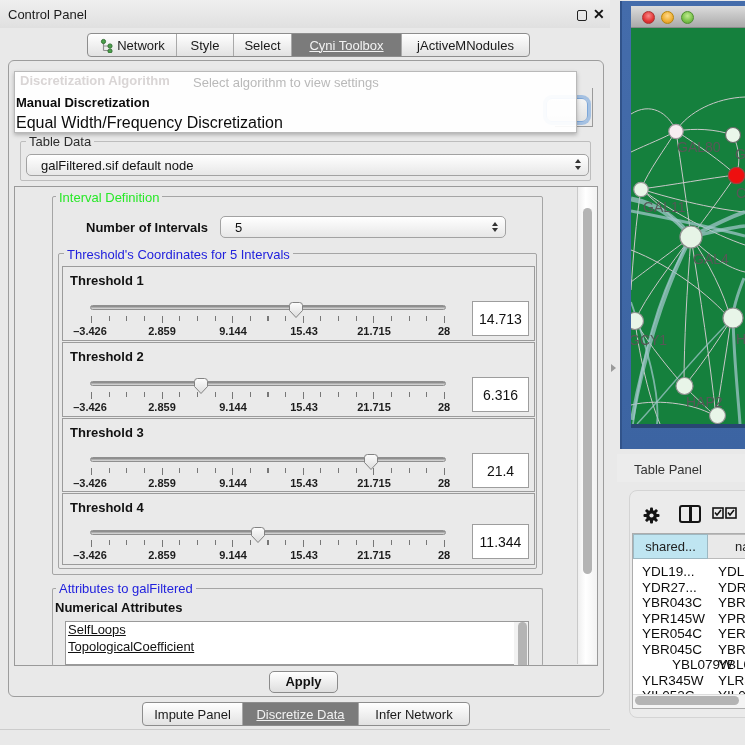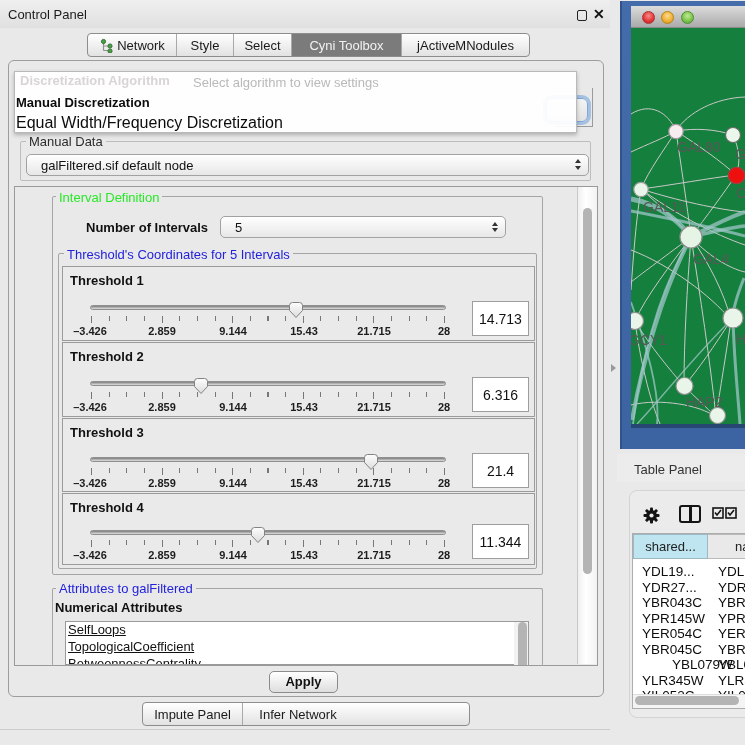"Cyni Toolbox" .seg .sel { text-decoration: none -> underline }
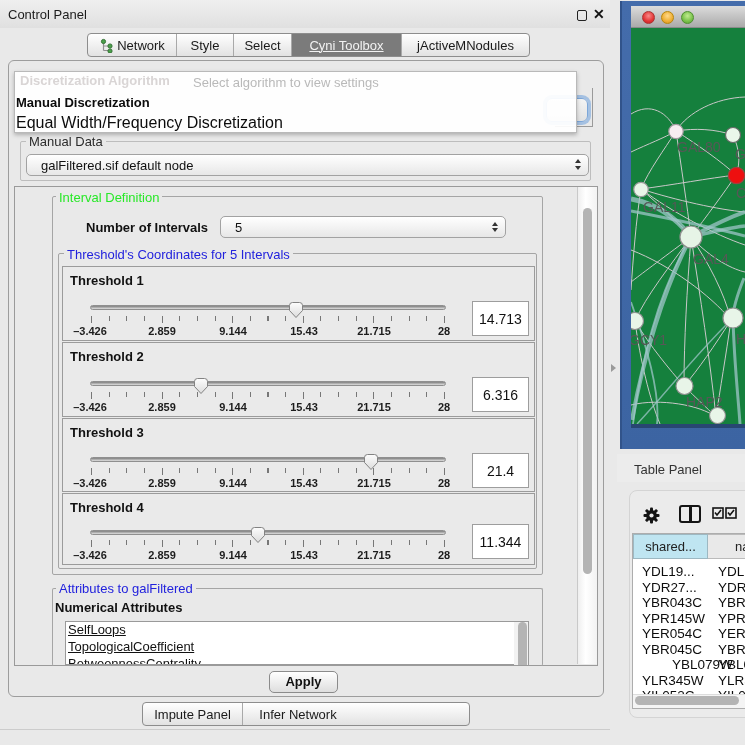"Manual Data" div.abs { text: Manual -> Table }
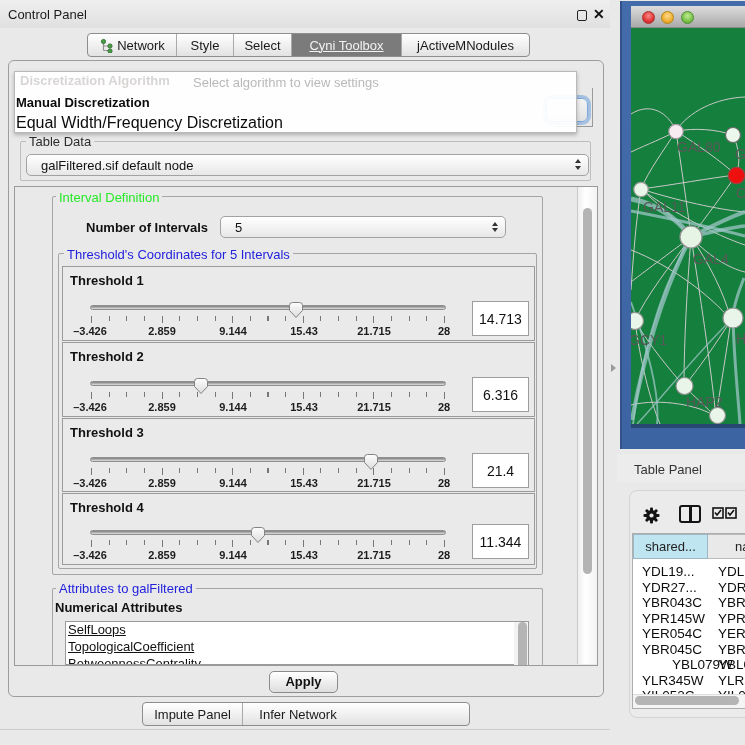"BetweennessCentrality" div { html: <div>BetweennessCentrality</div> -> none }
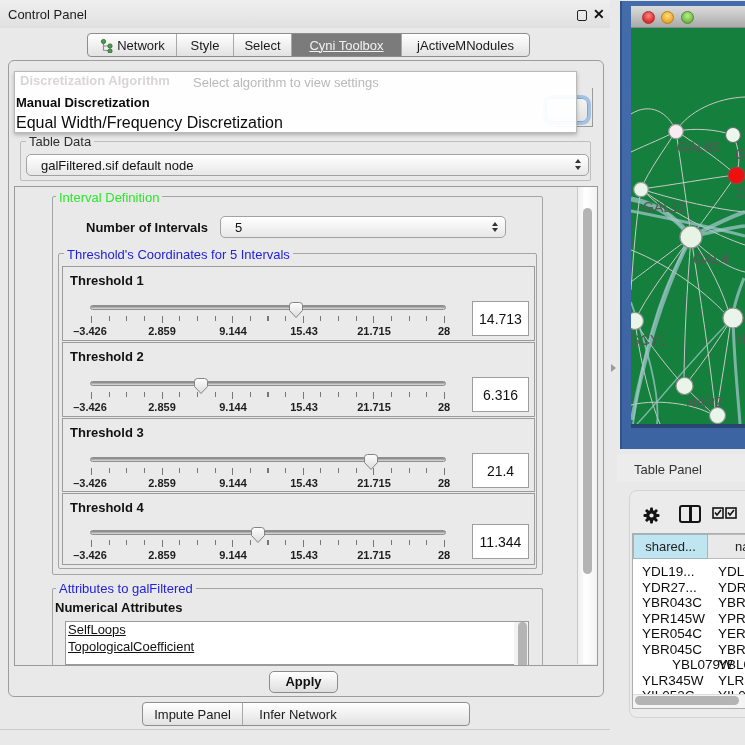"Discretize Data" div.s { html: none -> <div>Discretize Data</div> }
